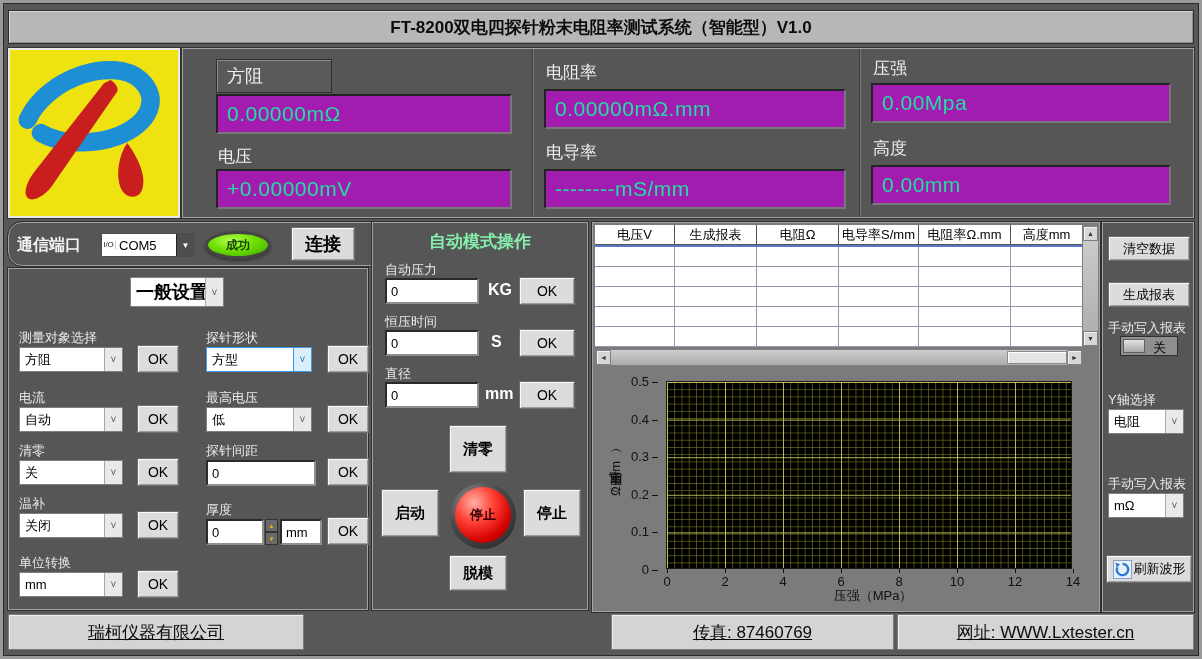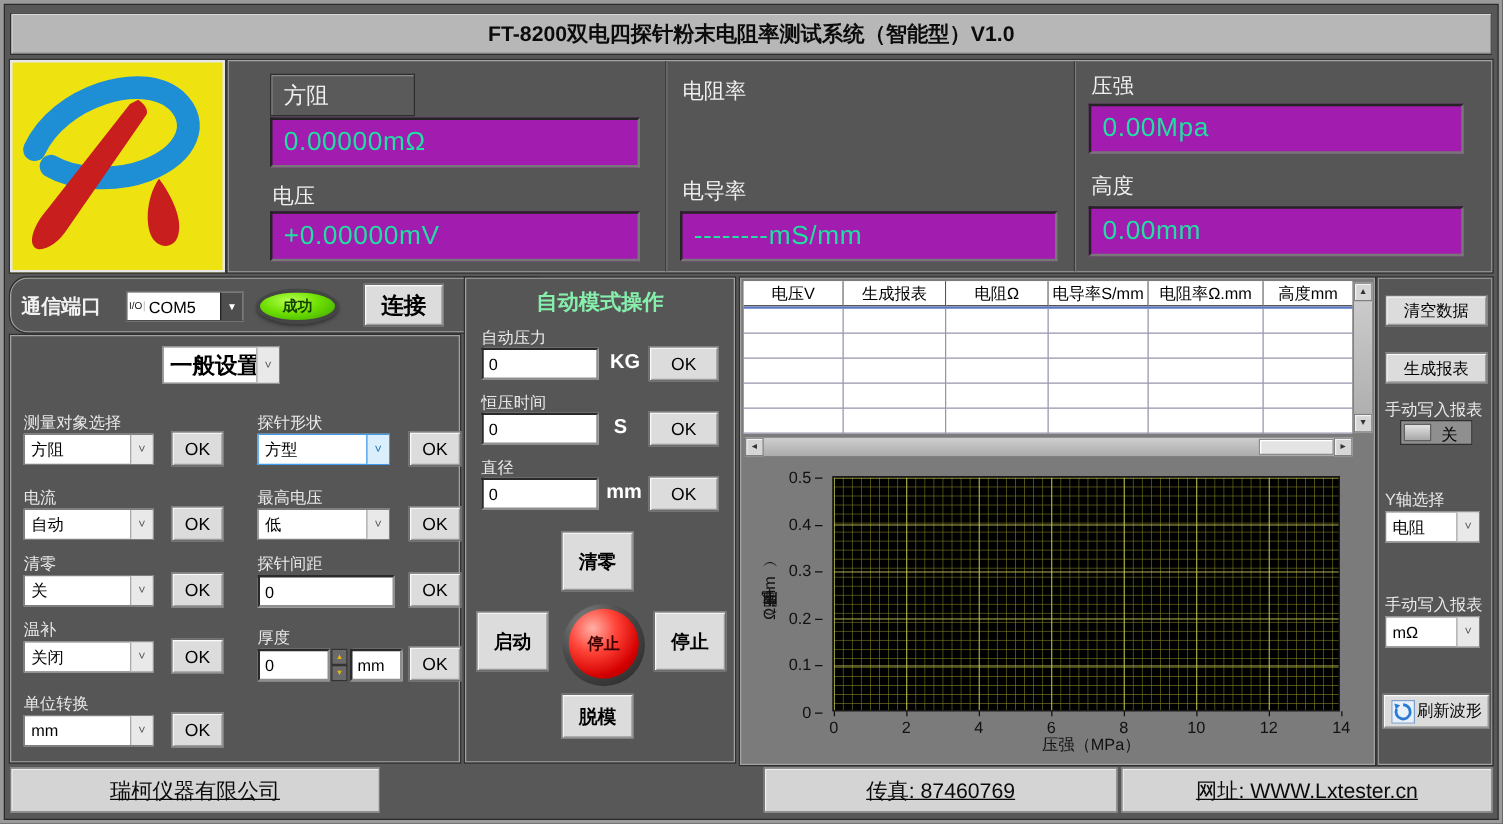"0.00000mΩ.mm" div.dvalue { html: none -> <div>0.00000mΩ.mm</div> }
